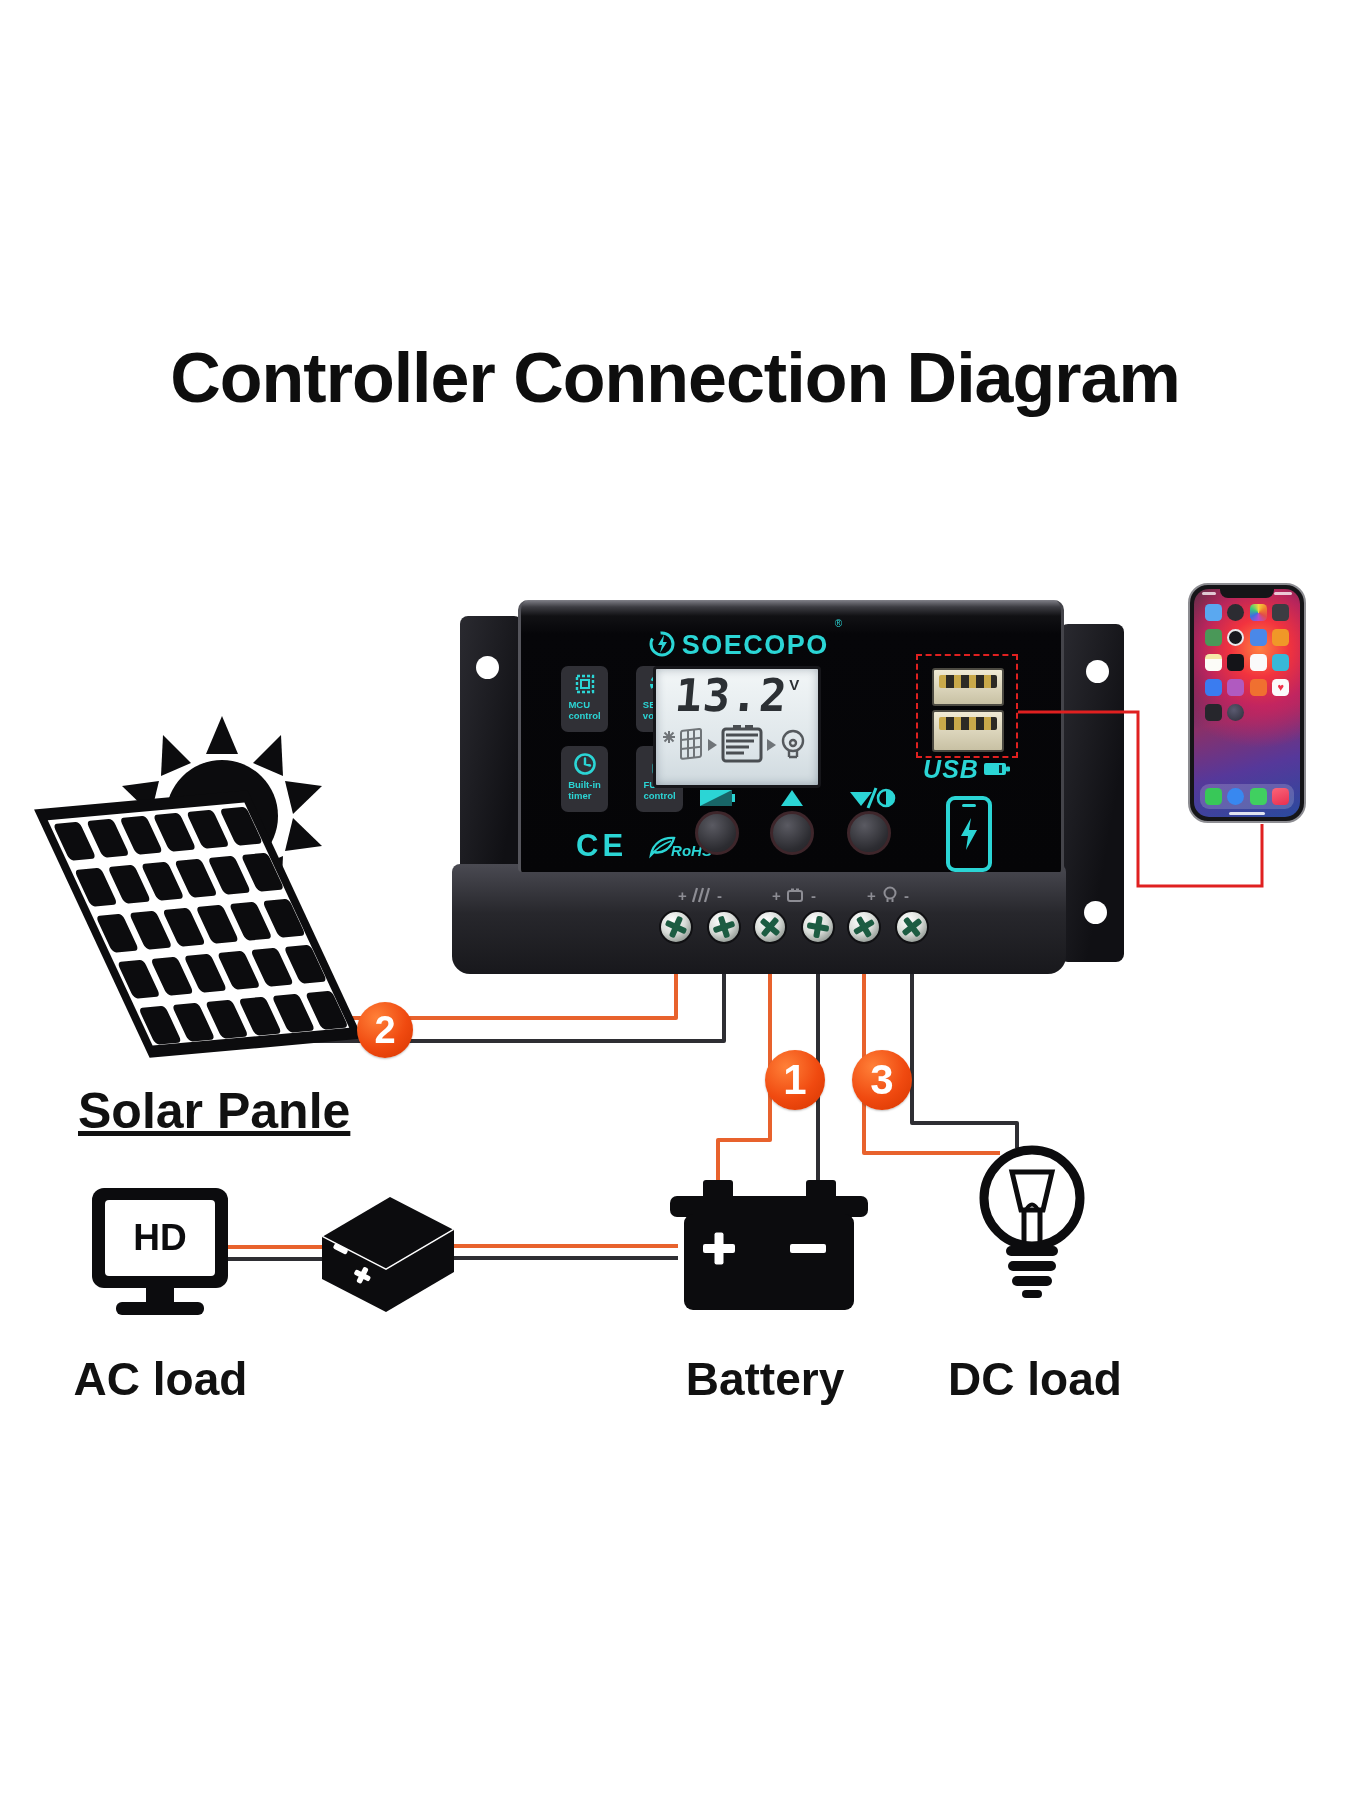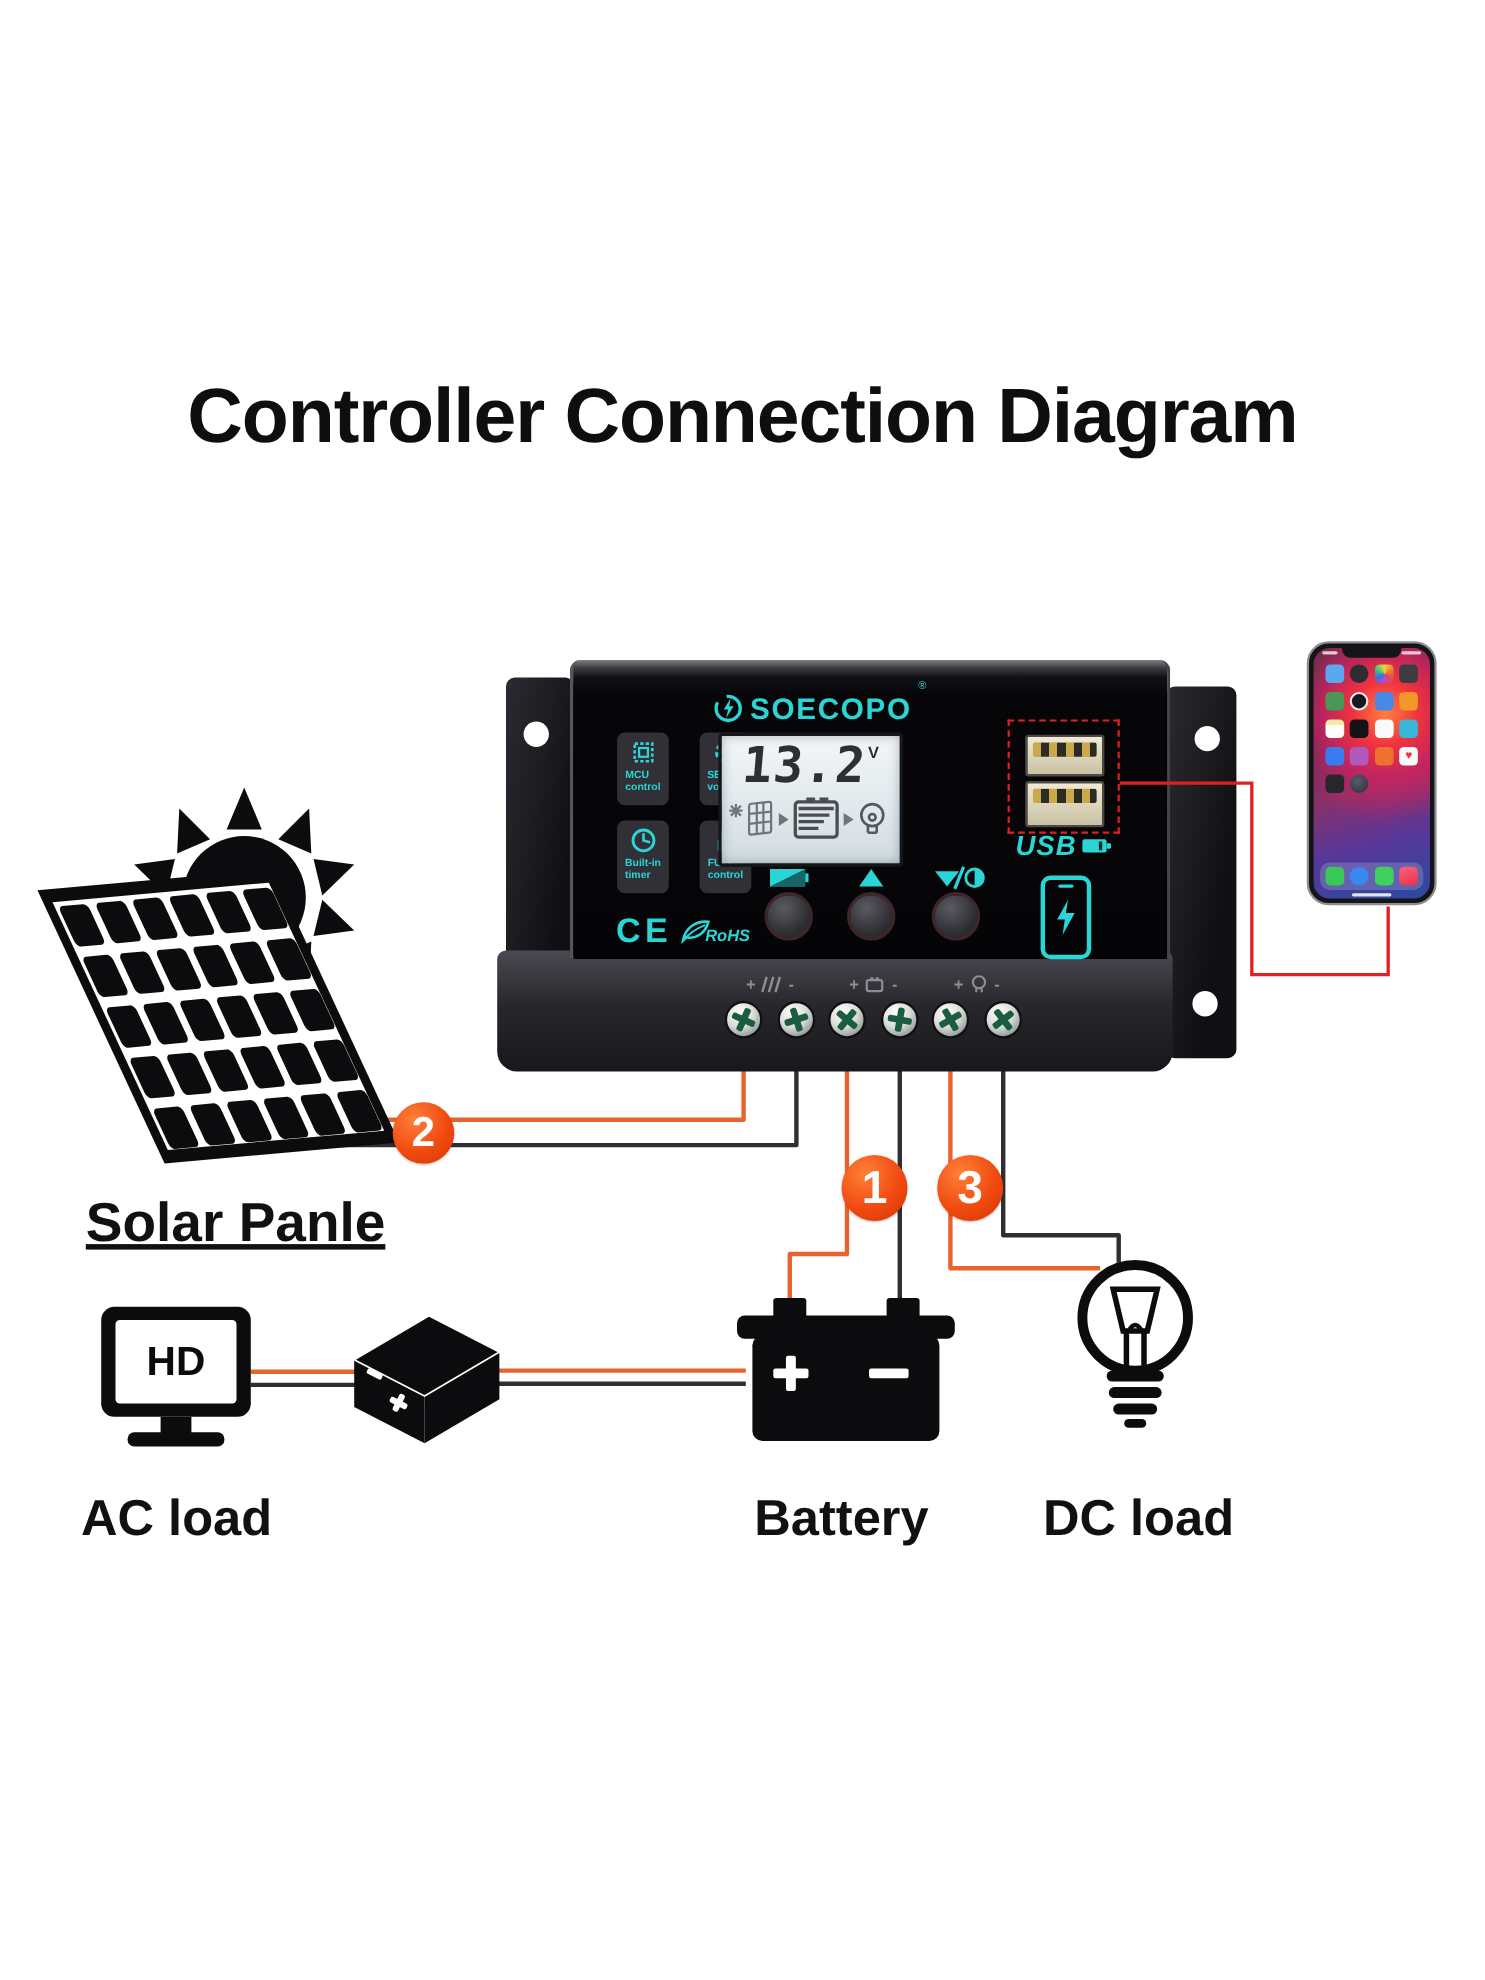"CE" .certs { gap: 6px -> 20px; left: 560px -> 576px }
